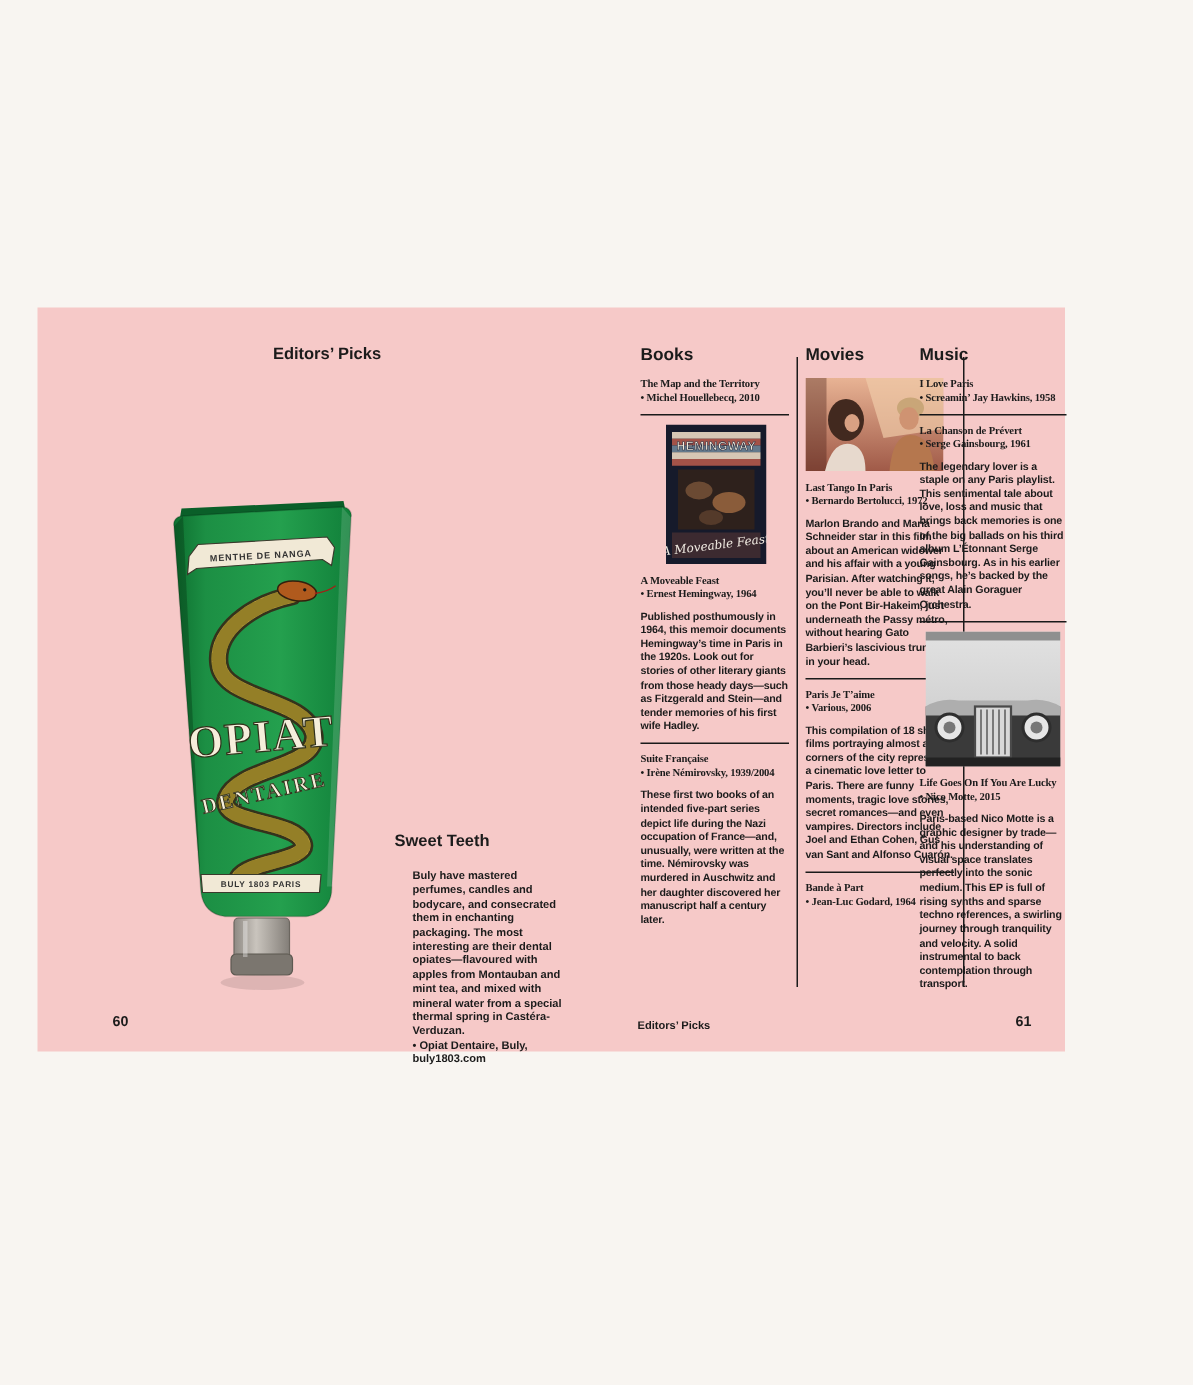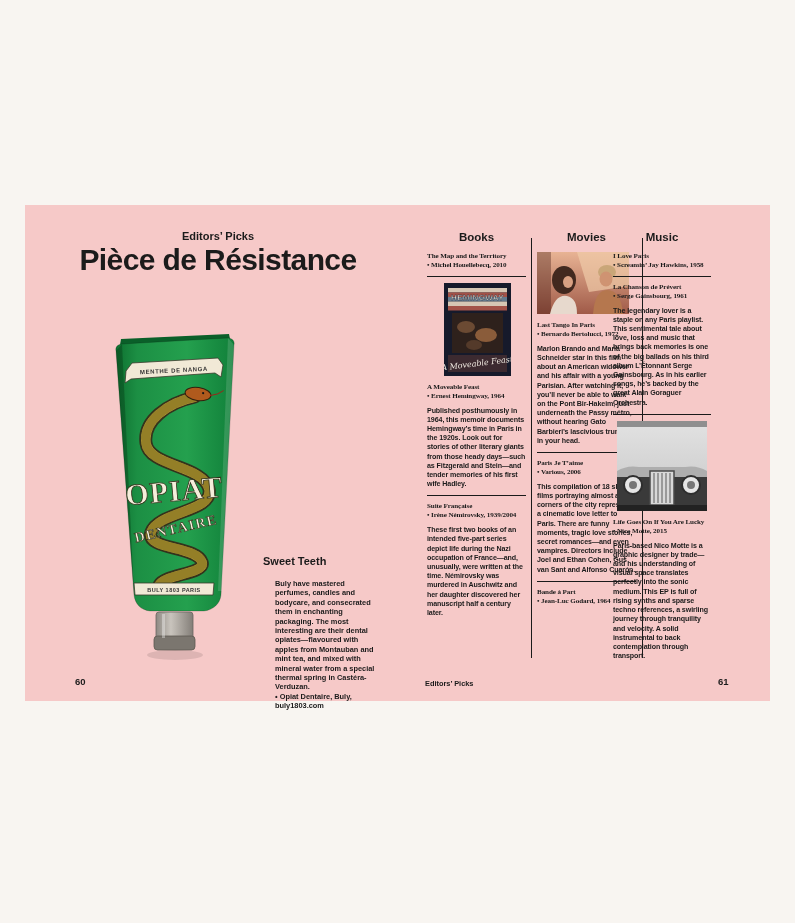"Editors’ Picks" .spread { width: 745px -> 685px }
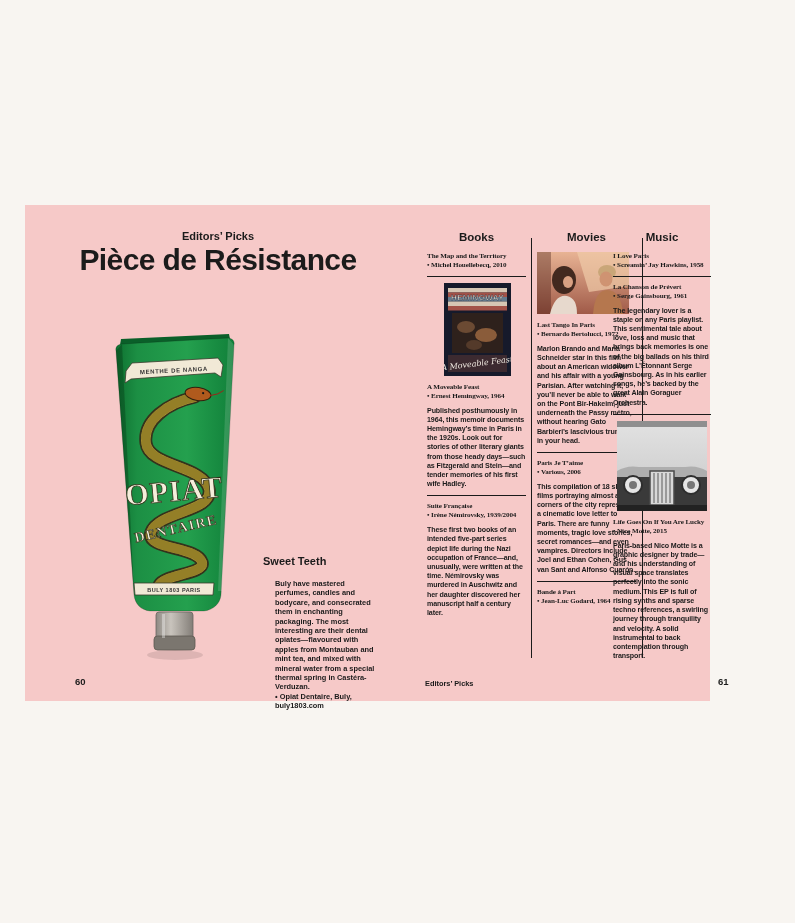"Books" .col-header { text-align: center -> none }
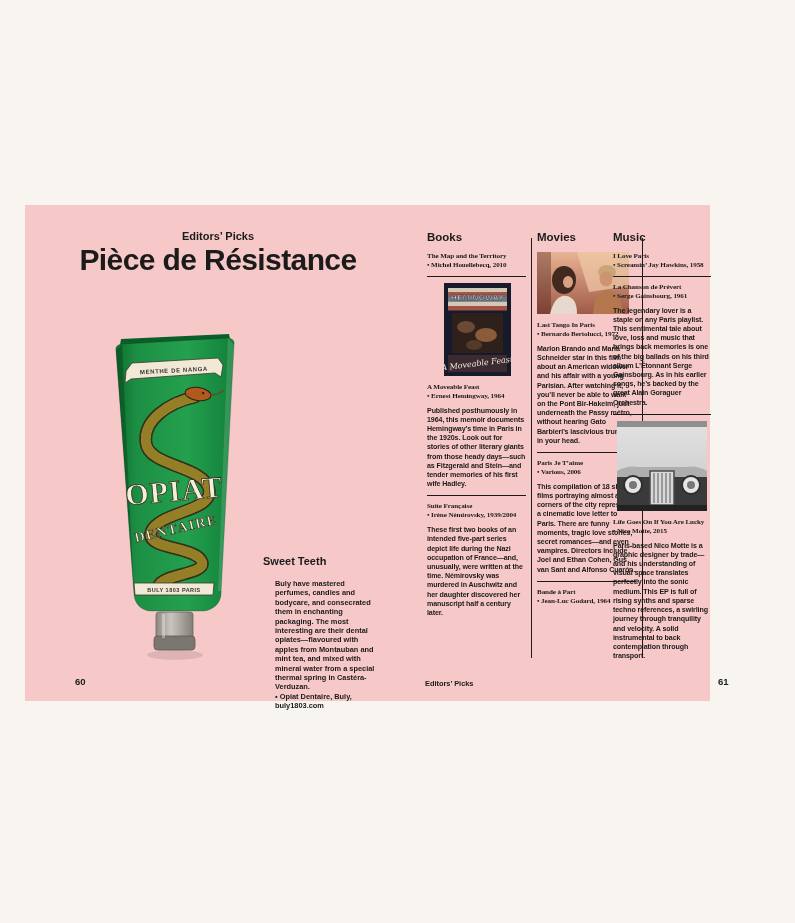"Pièce de Résistance" div.big-title { html: <div>Pièce de Résistance</div> -> none }
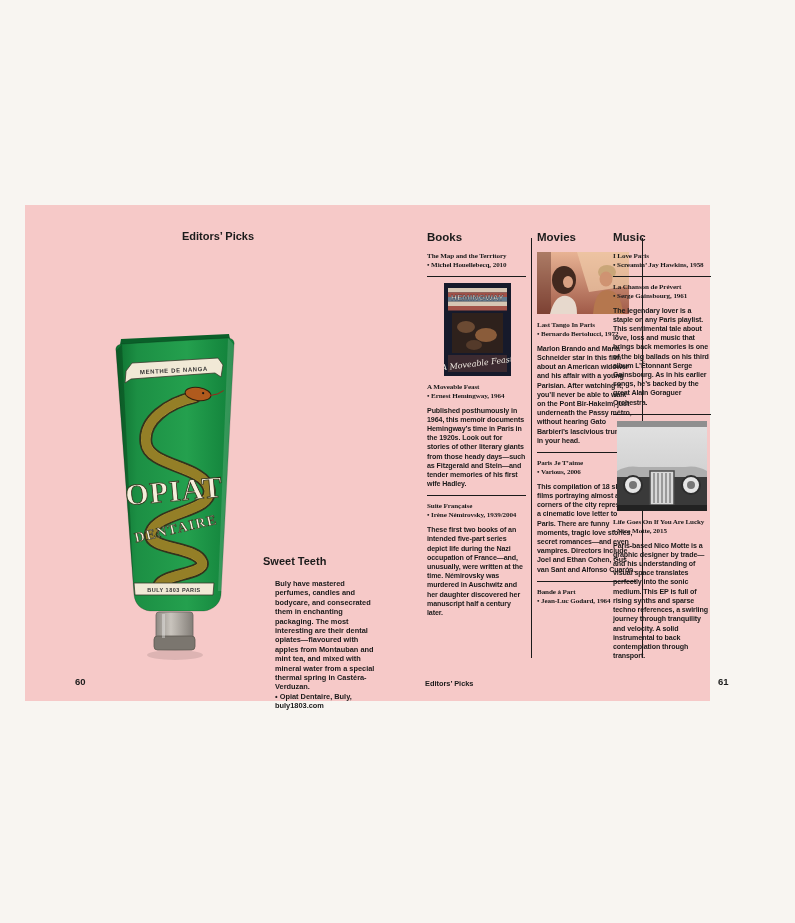"61" .pageno.right { left: 693px -> 652px }
